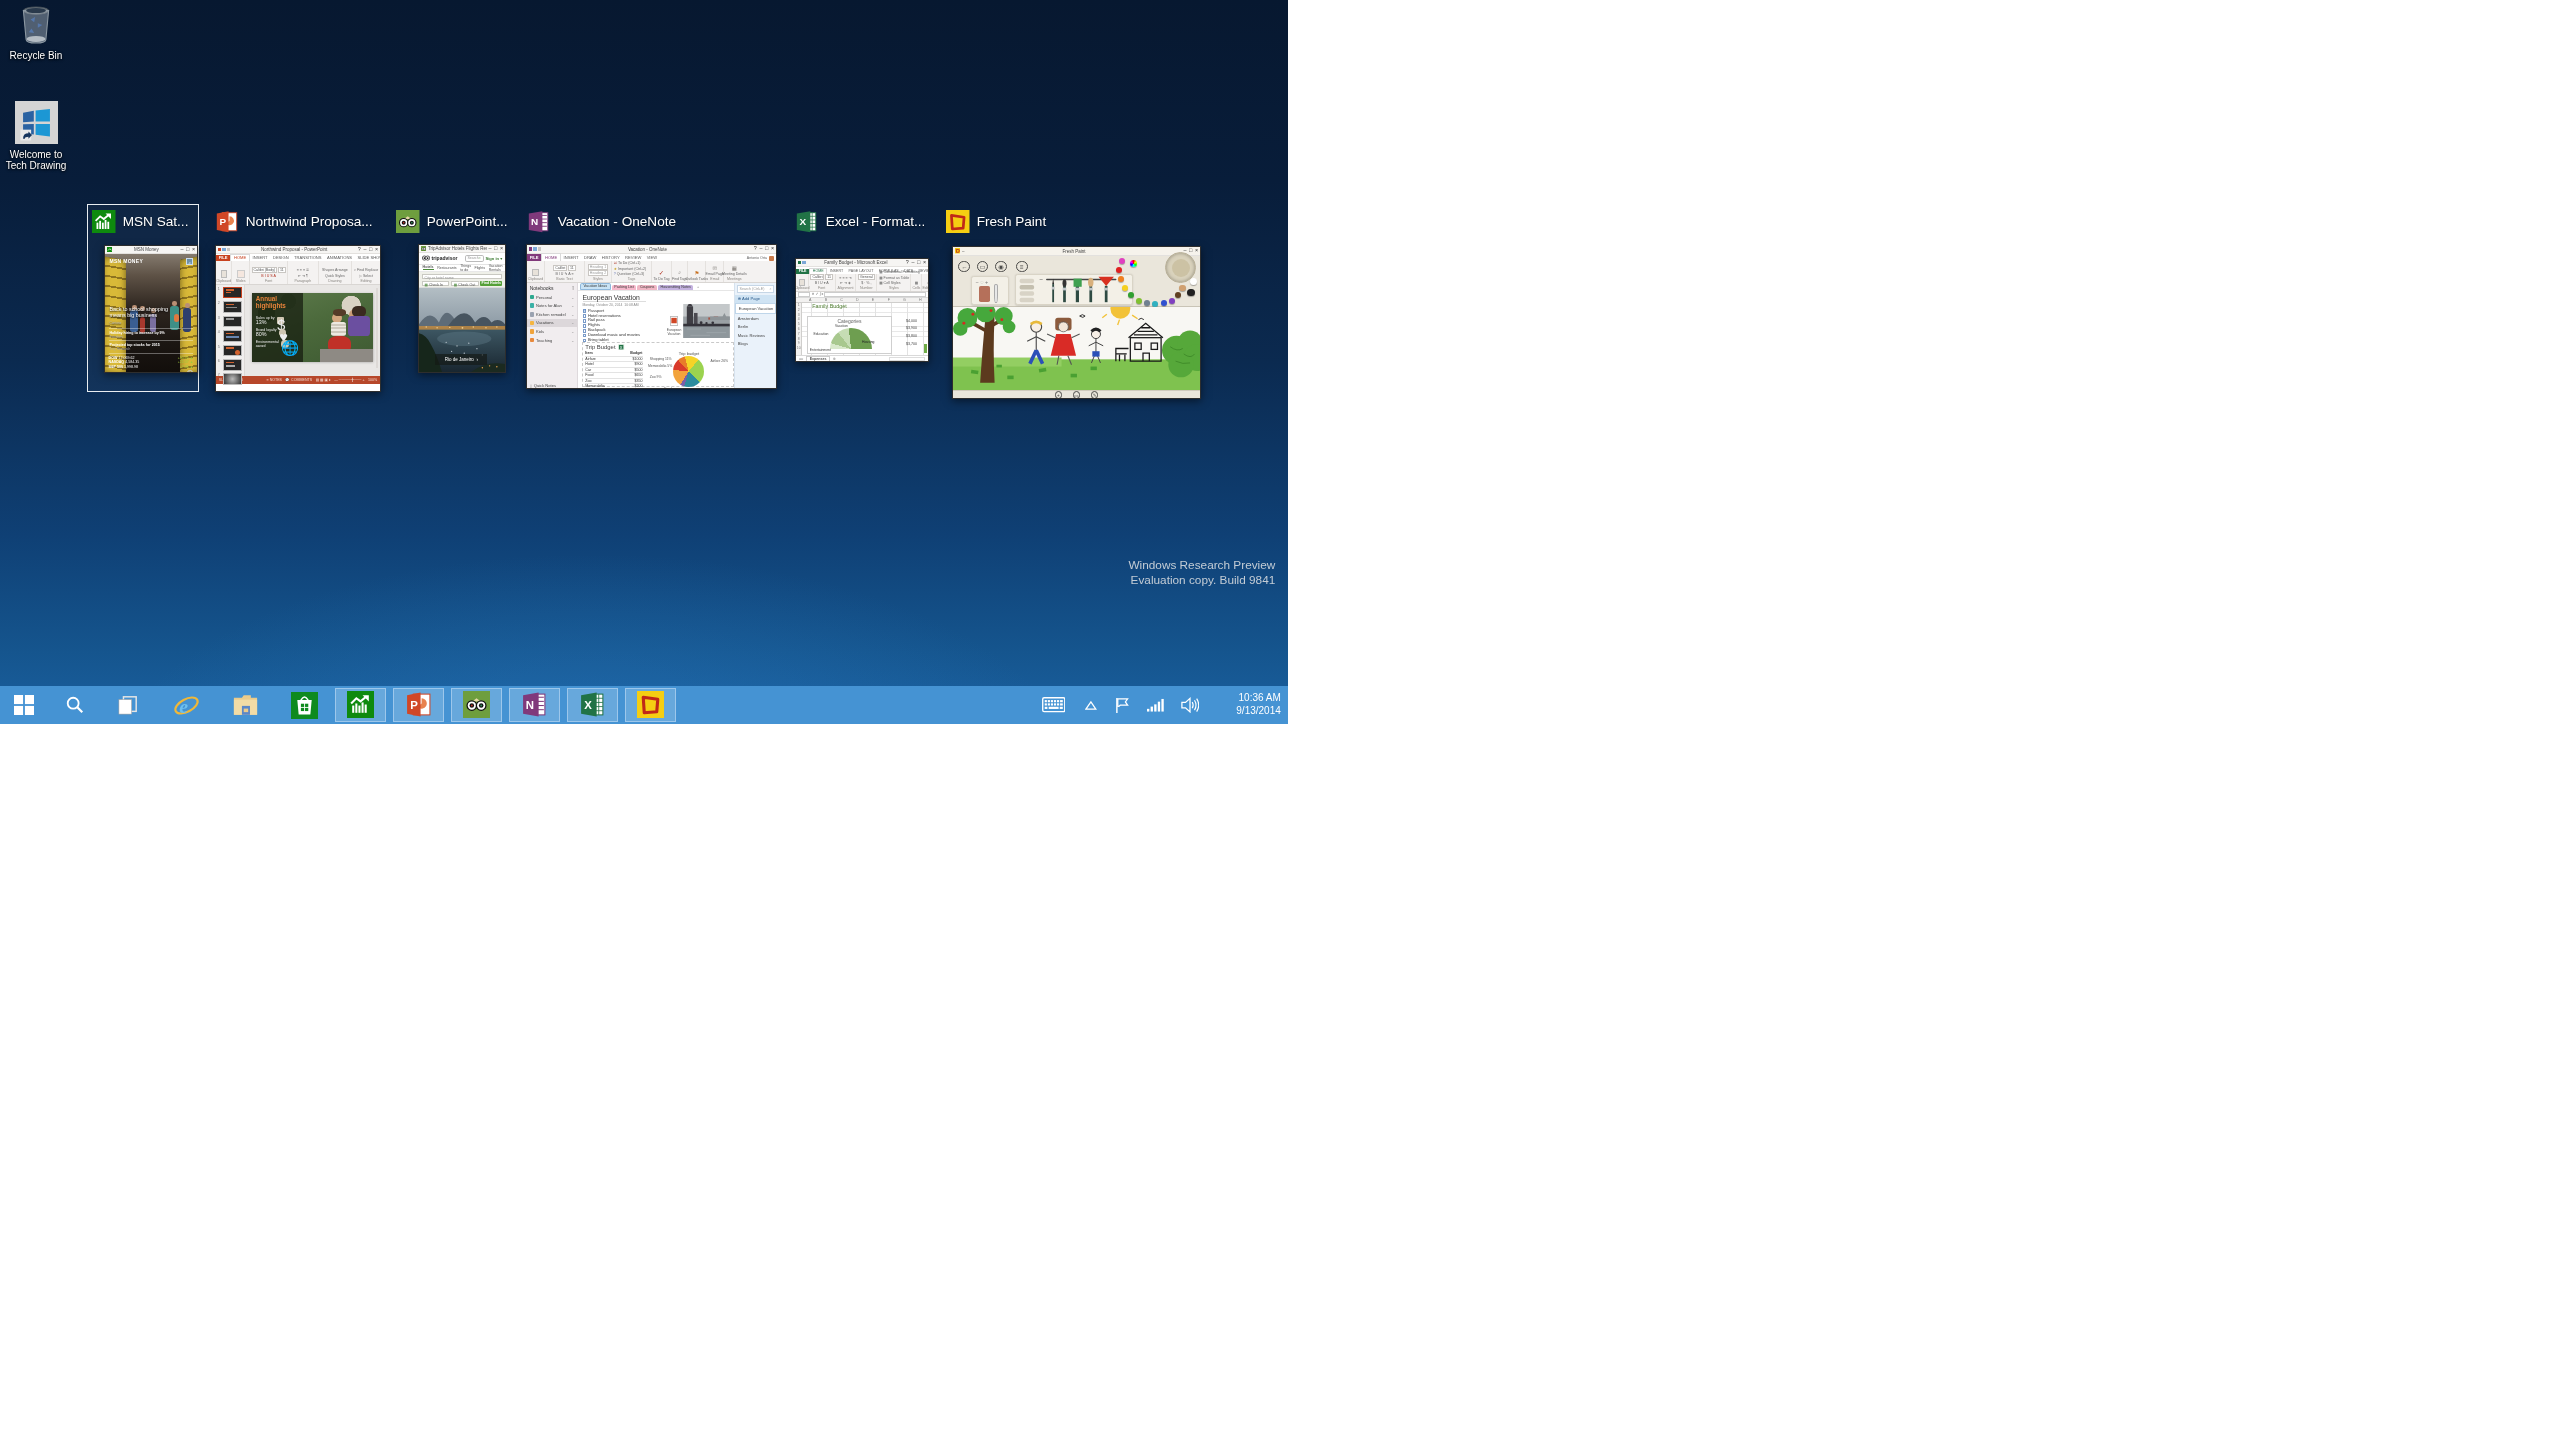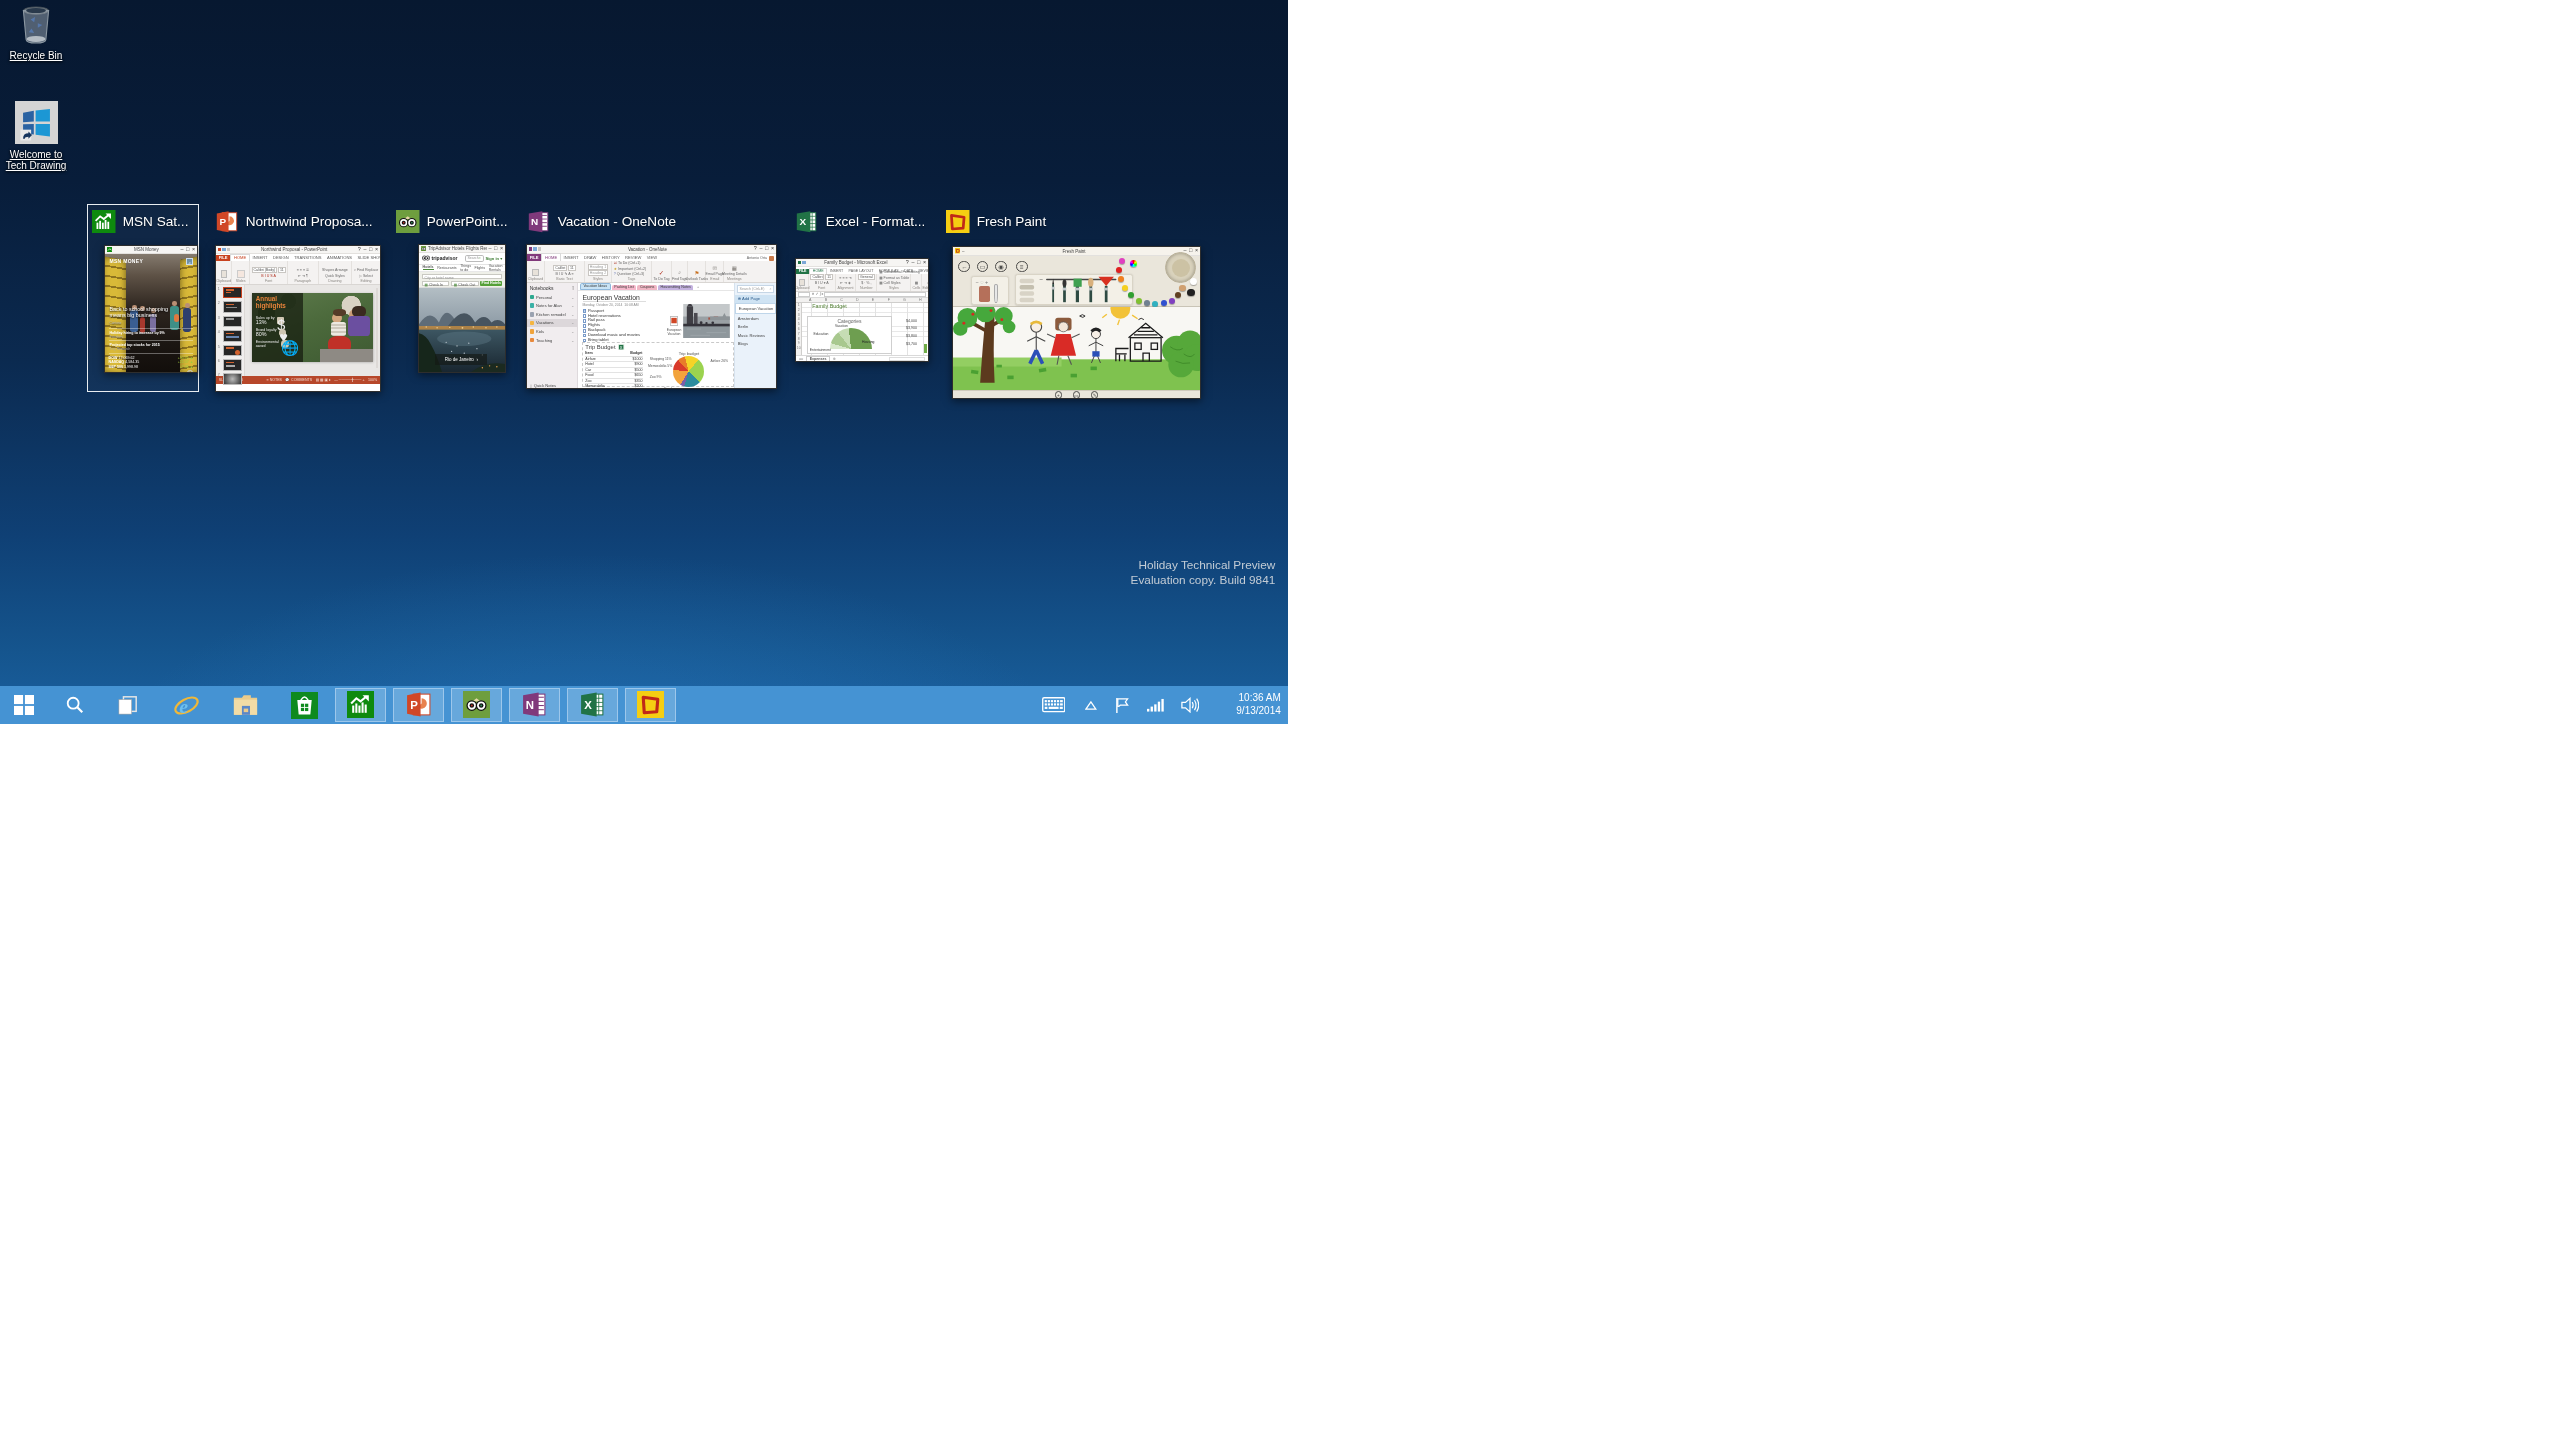"Recycle Bin" .dicon { text-decoration: underline -> none }
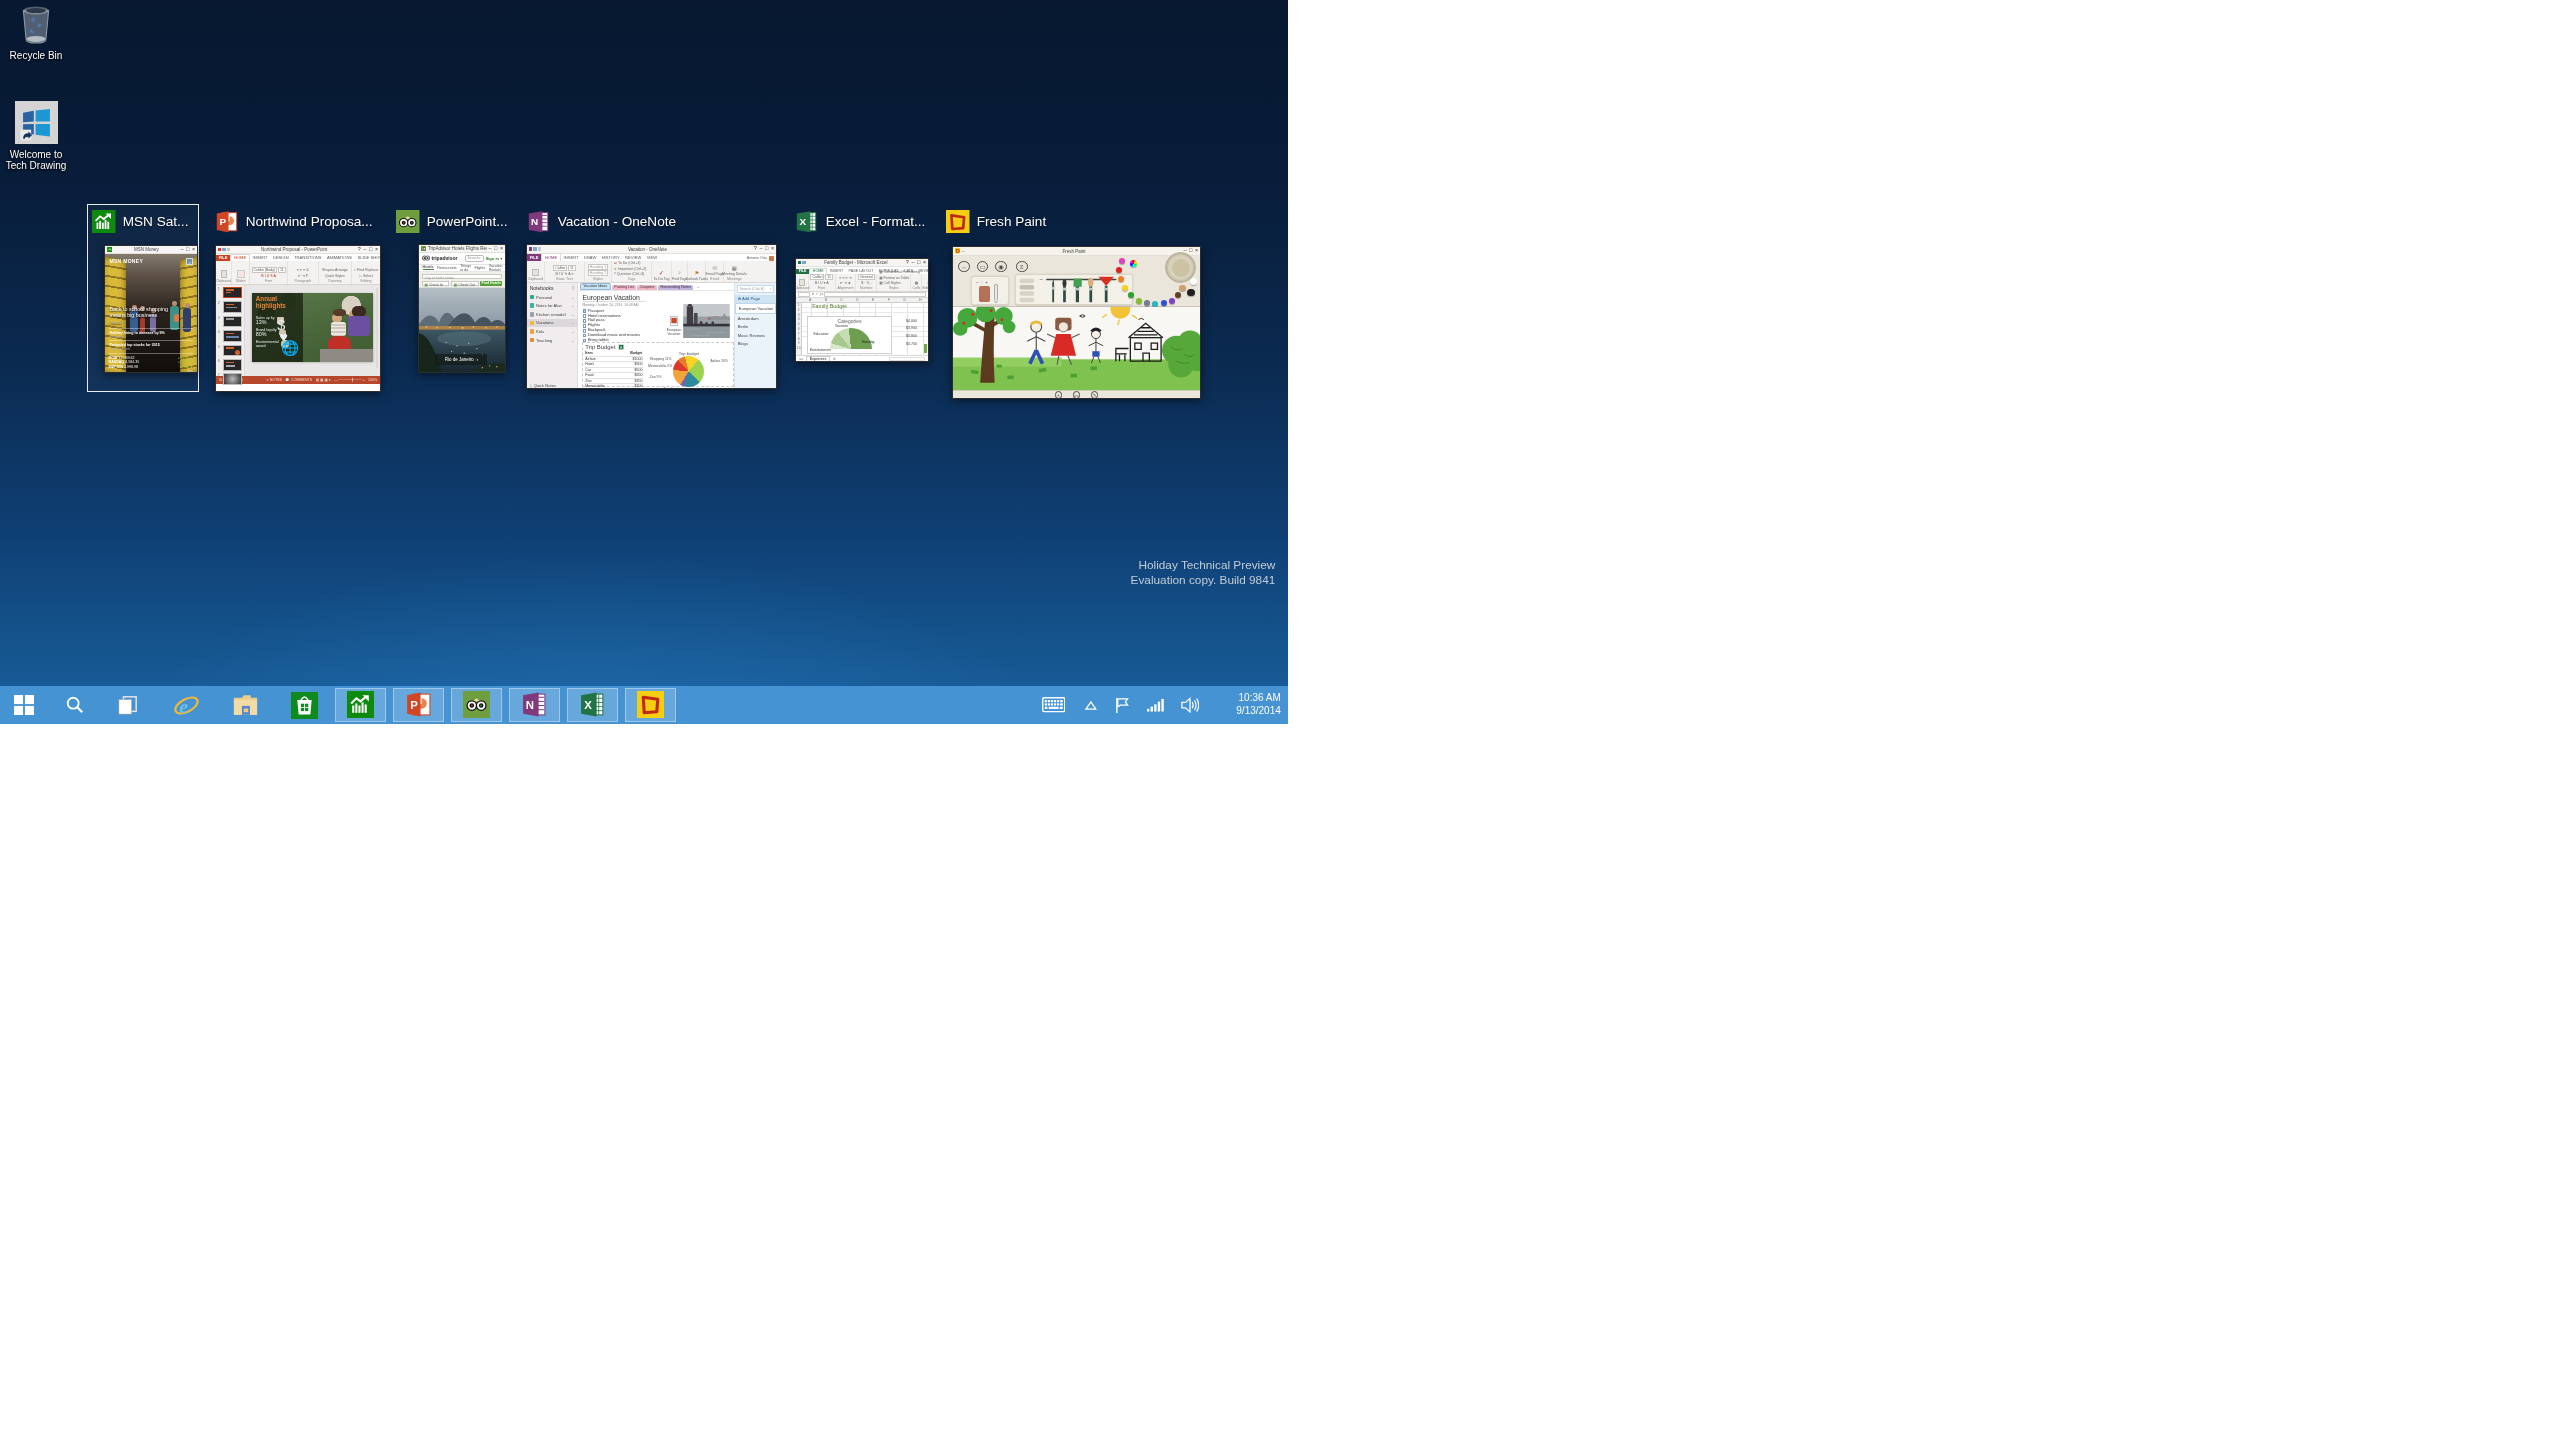"Holiday Technical Preview" div { text: Holiday Technical -> Windows Research }
